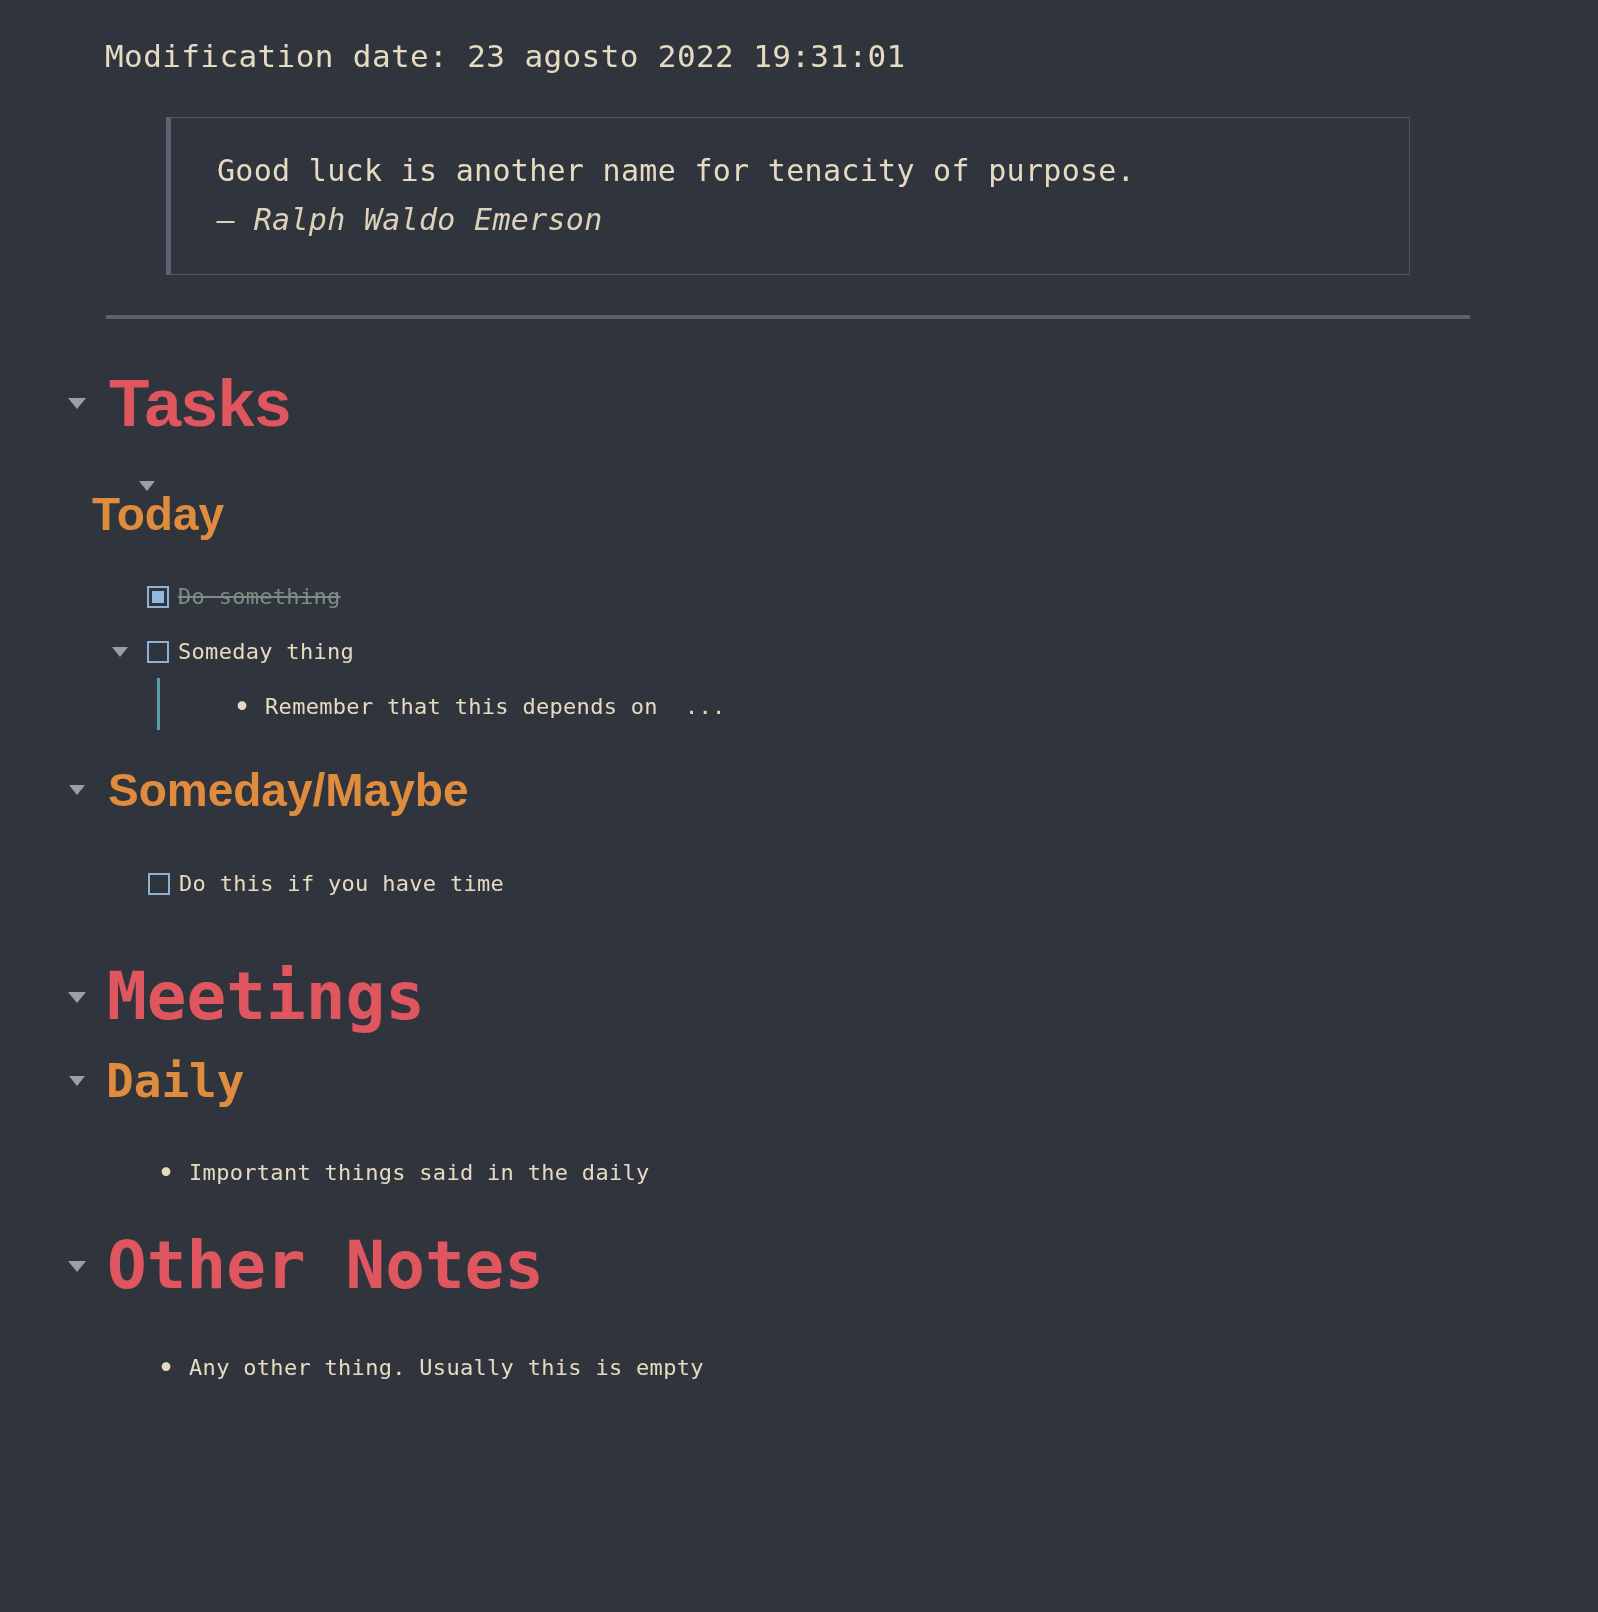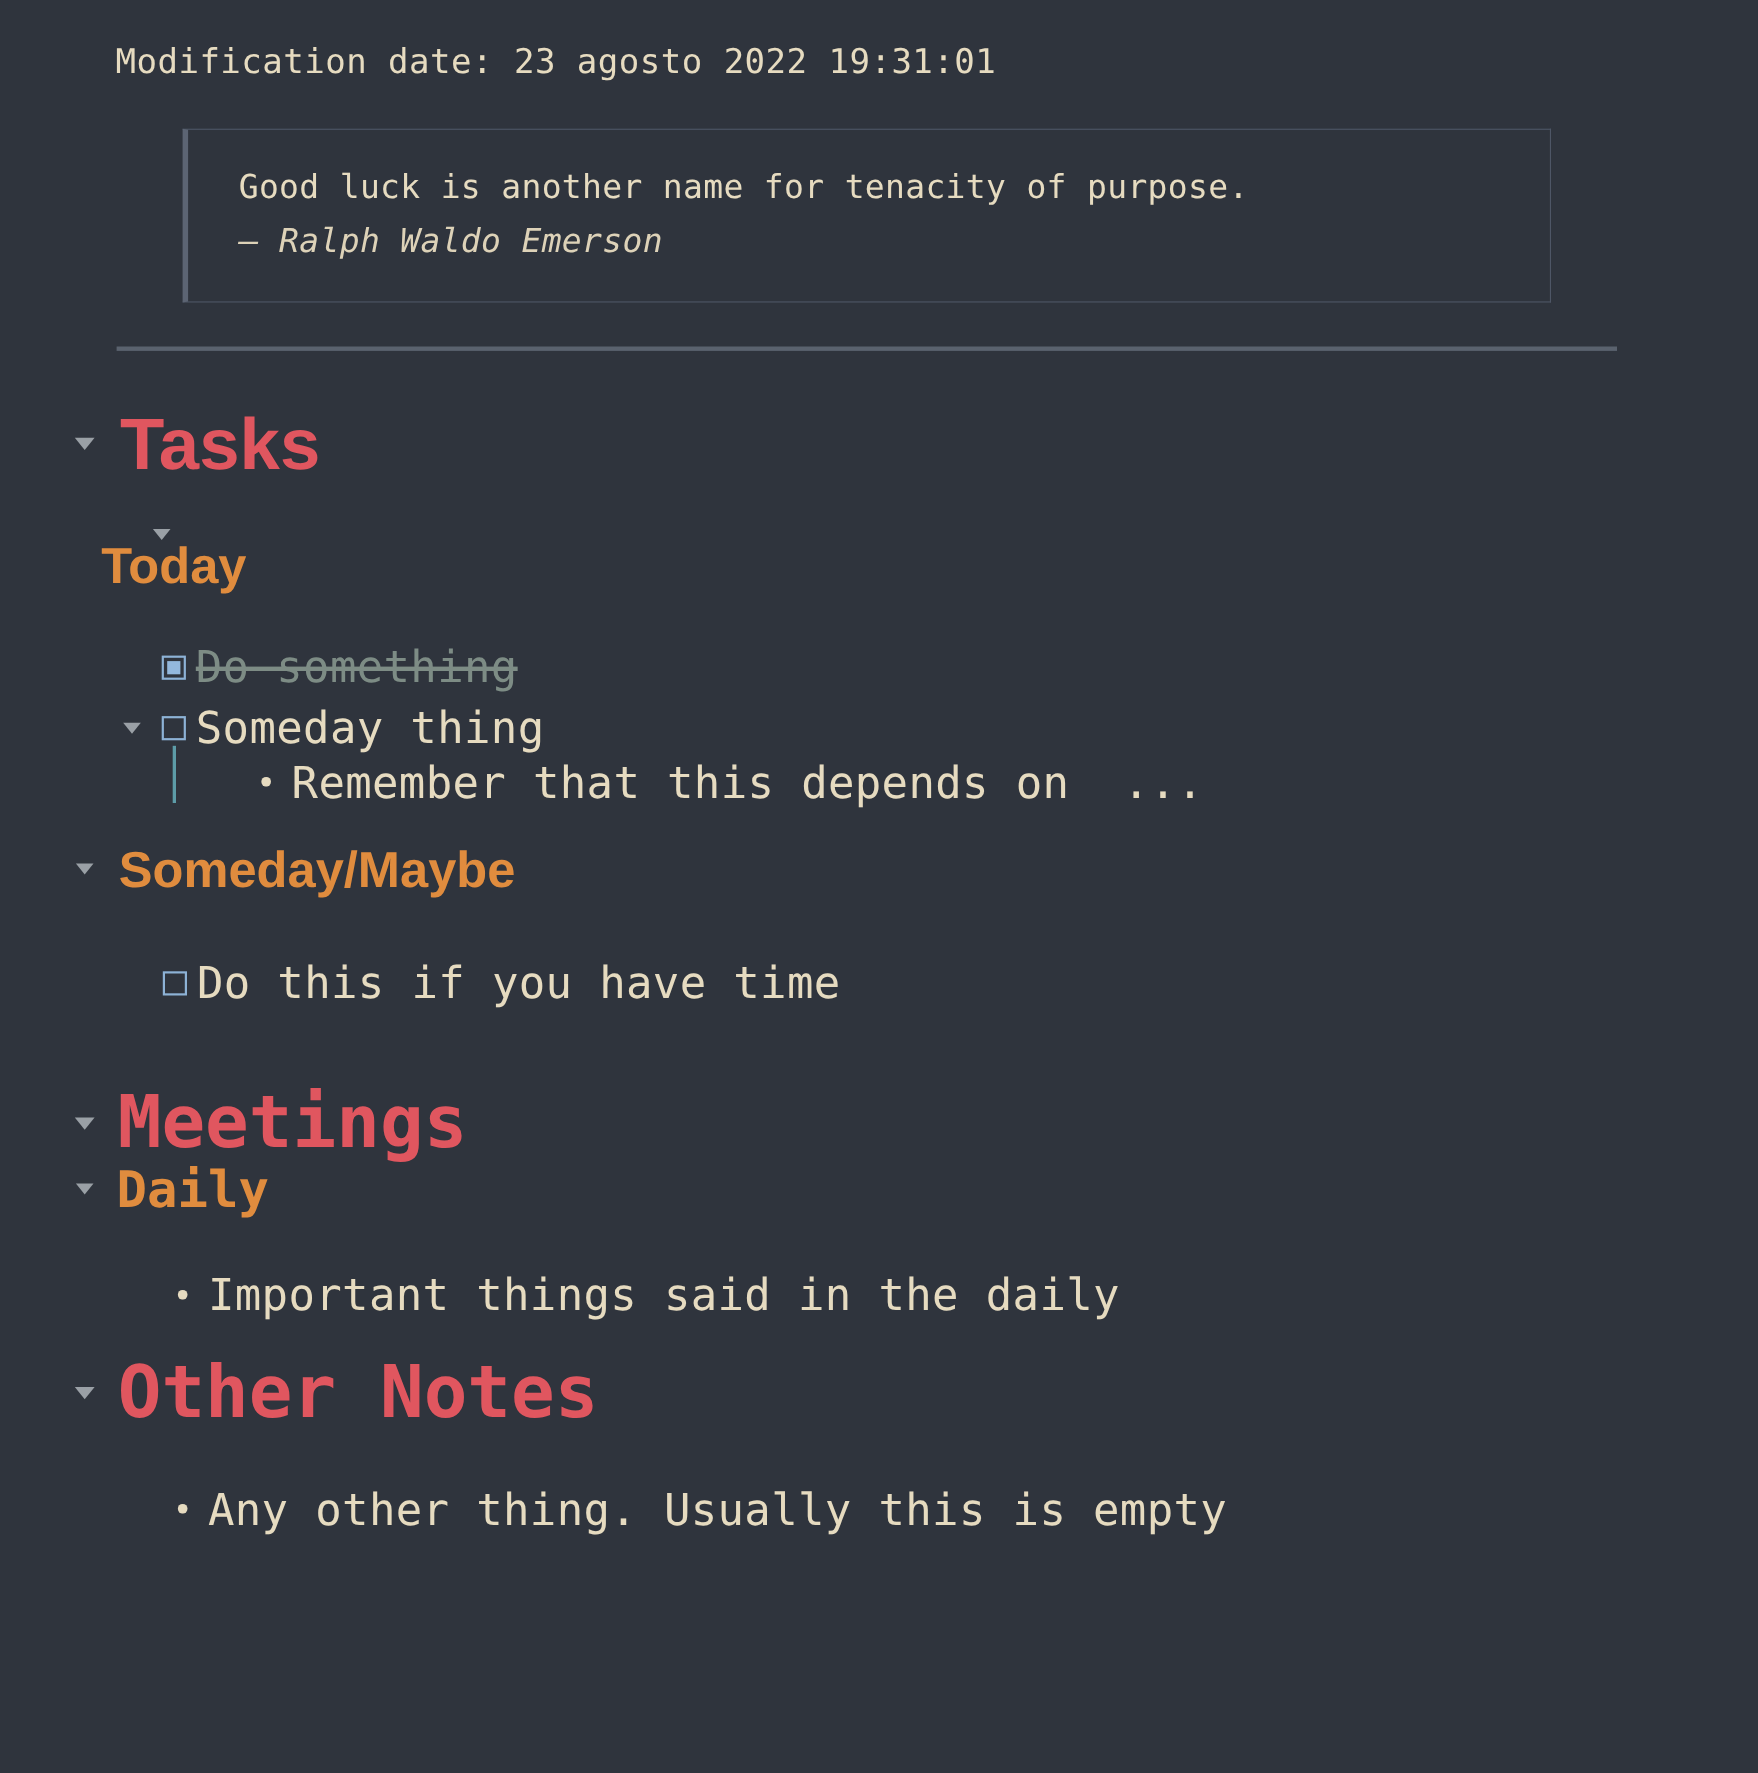"Do something" .body-text { font-size: 40px -> 22px }
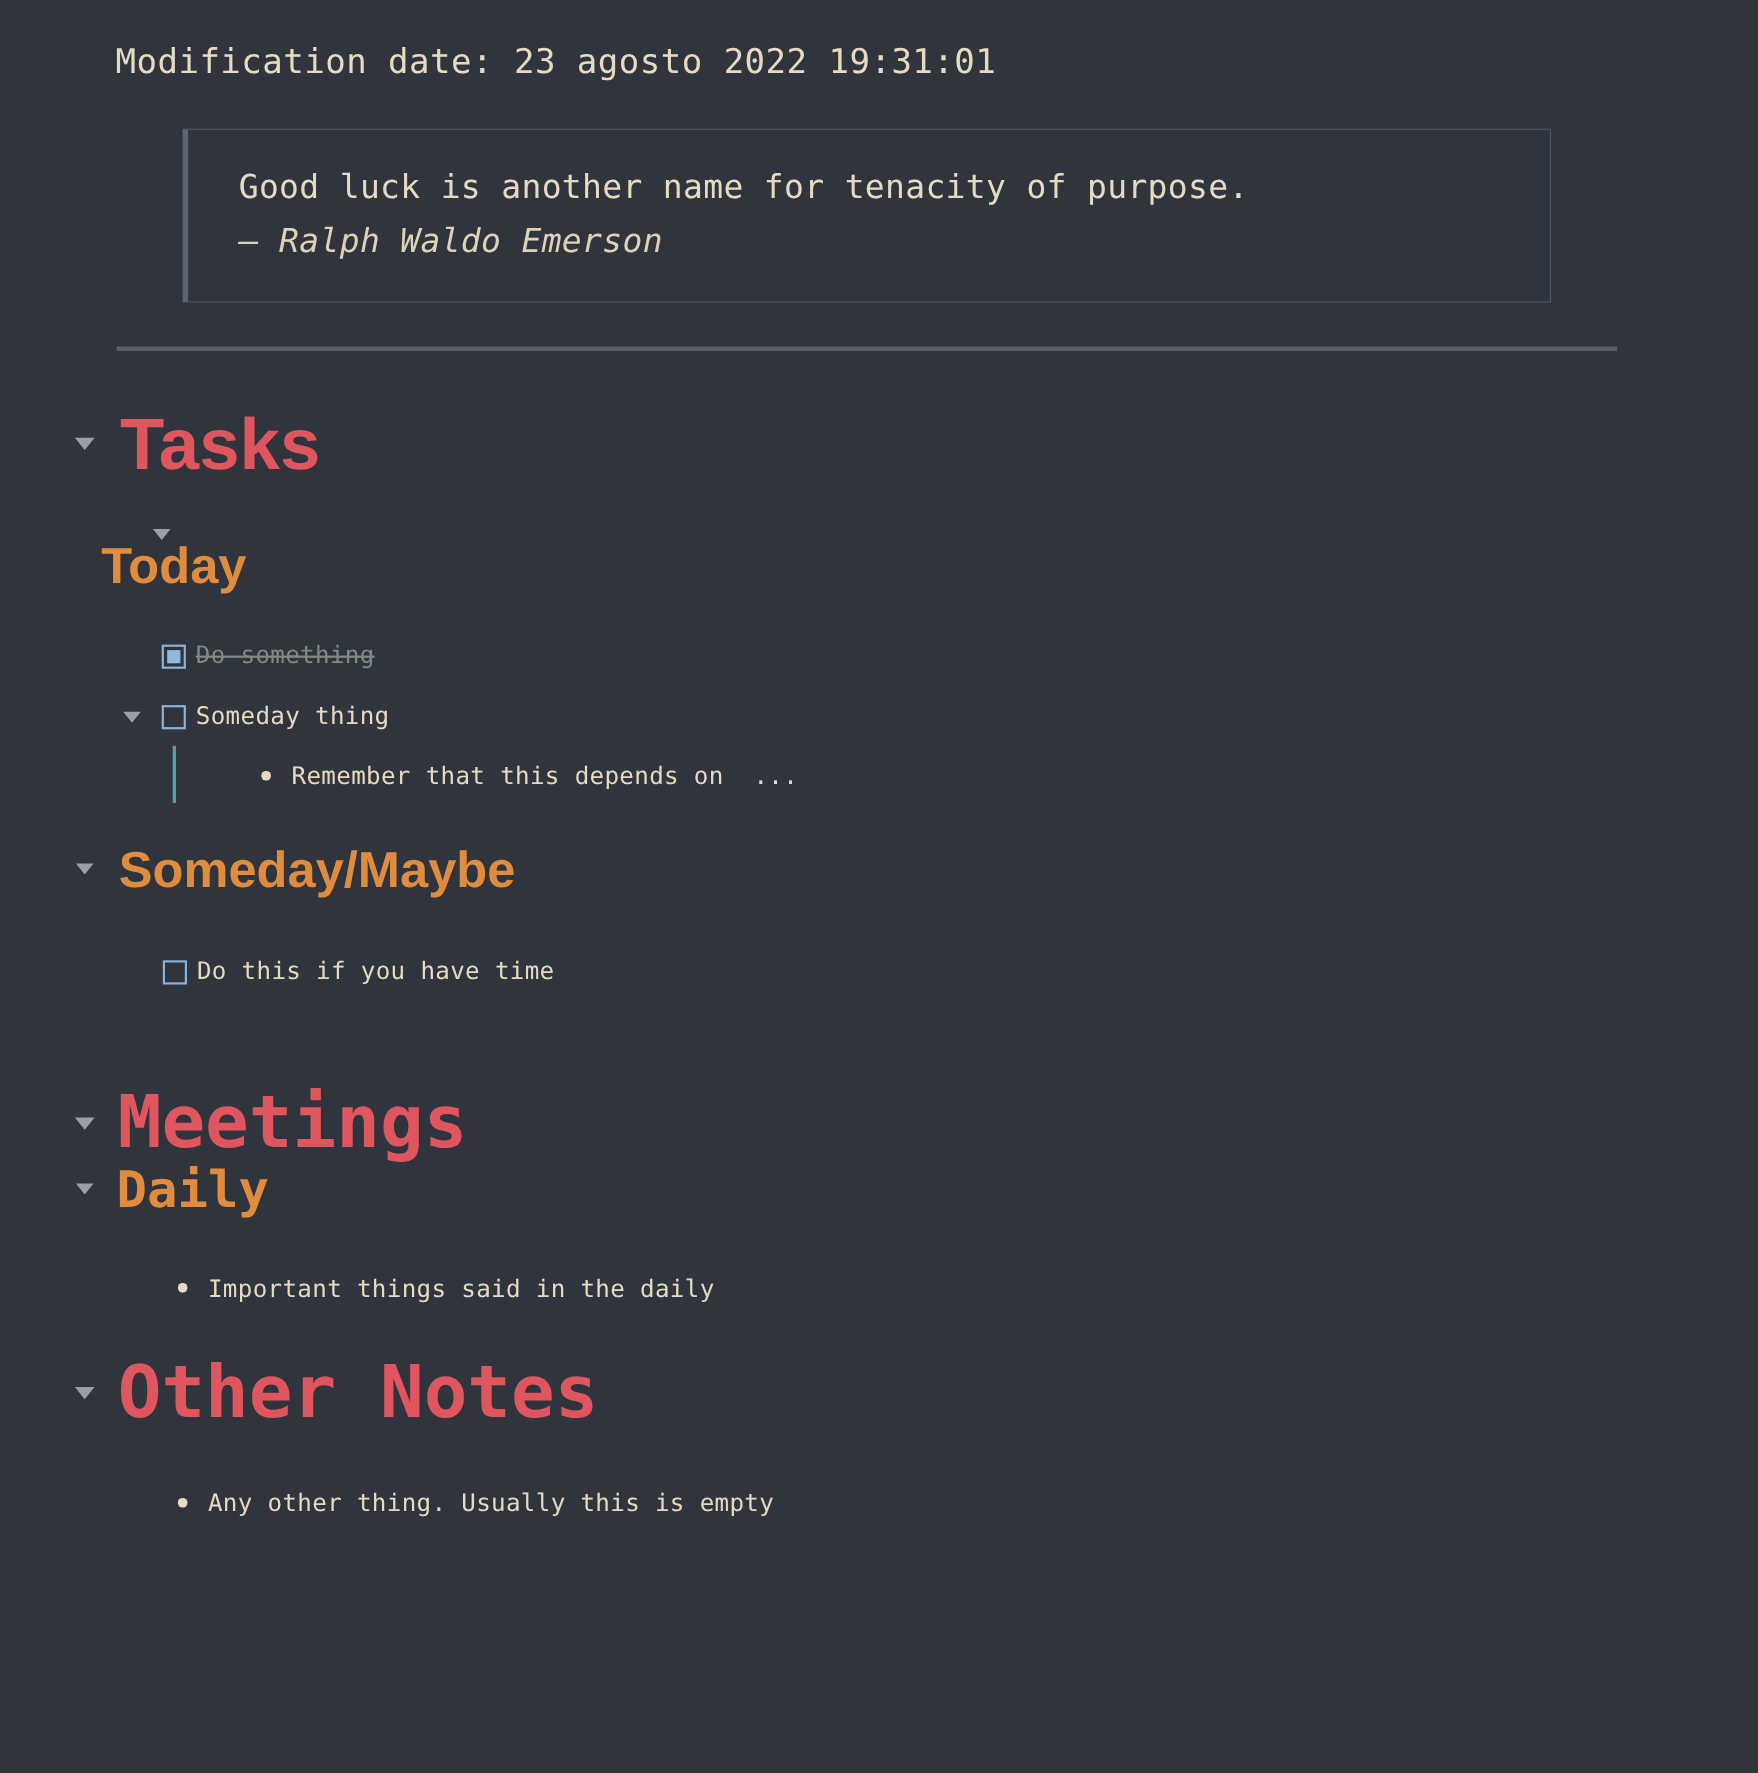"Meetings" div.row { top: 988px -> 964px }
